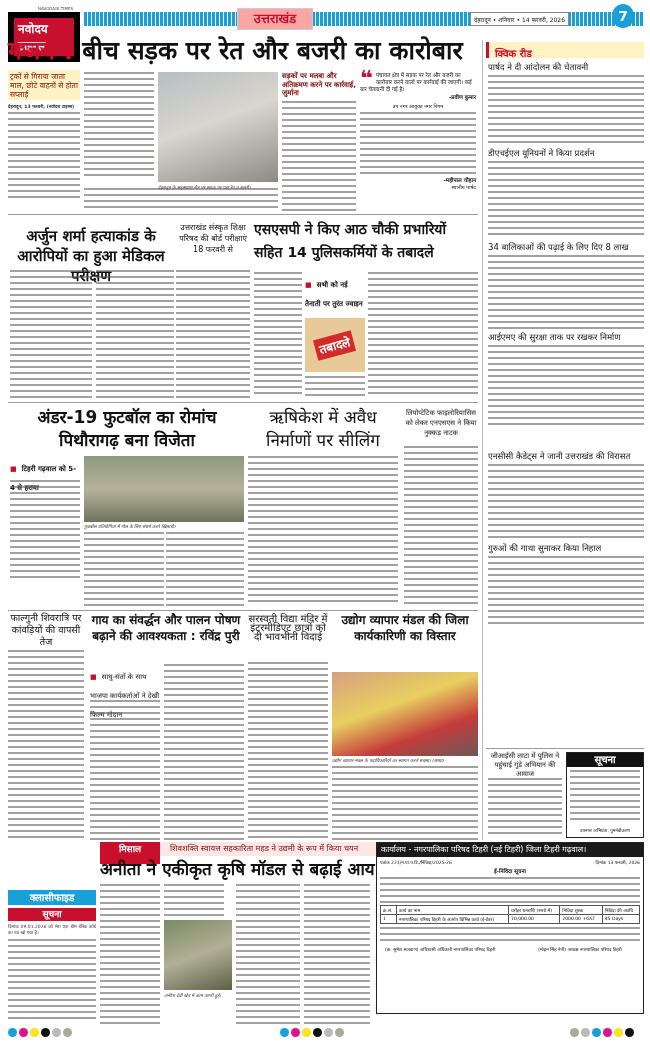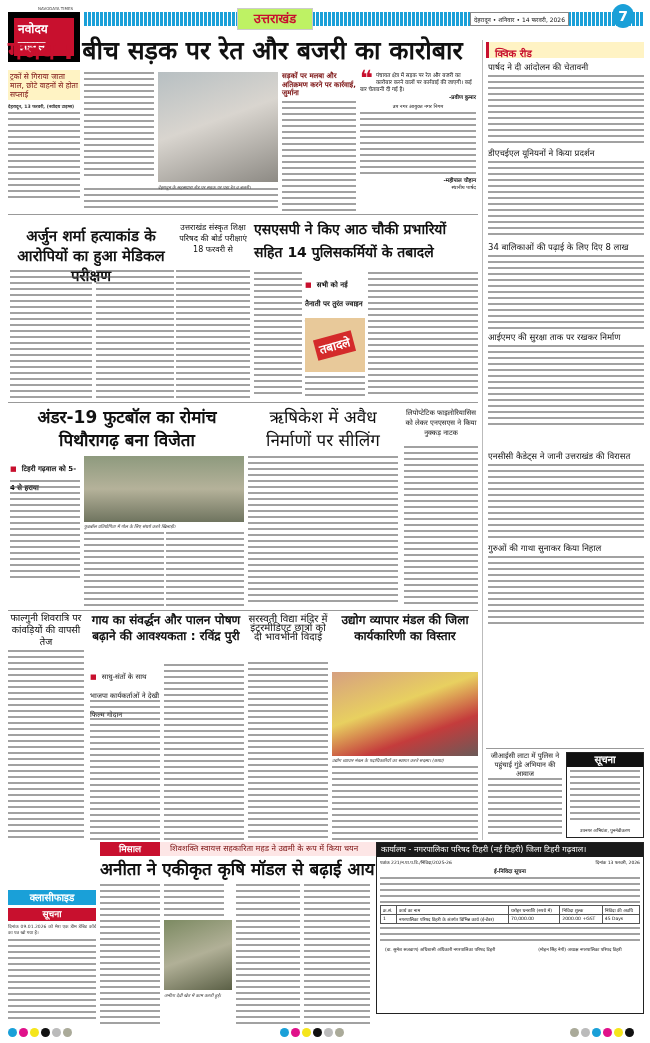"उत्तराखंड" .section-box { background: #bef264 -> #fca5a5 }
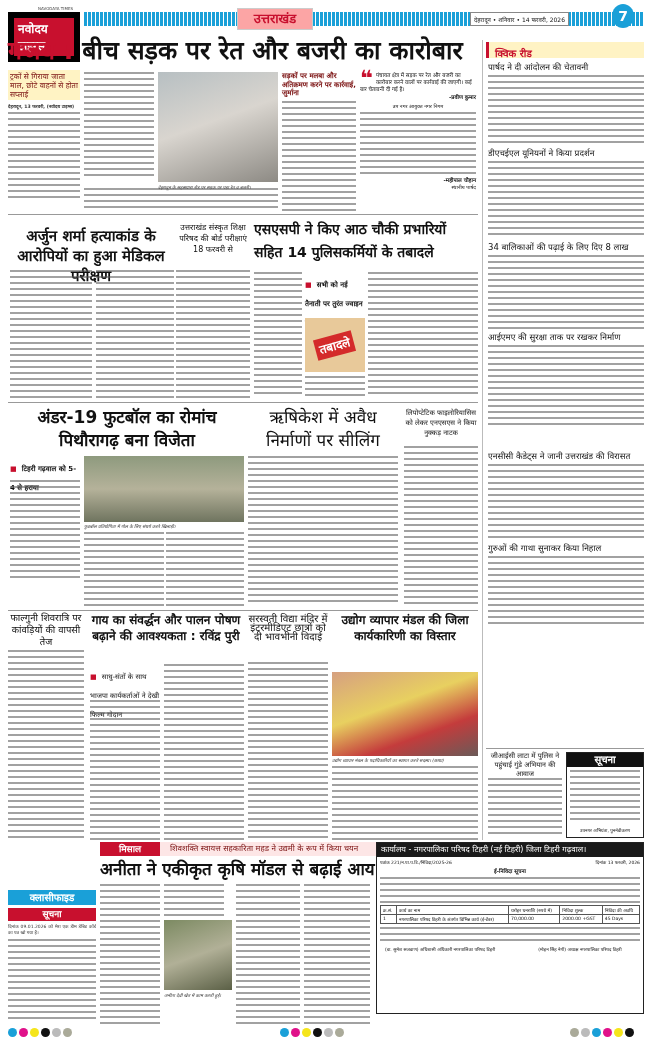"मिसाल" span { height: 14px -> 22px }
